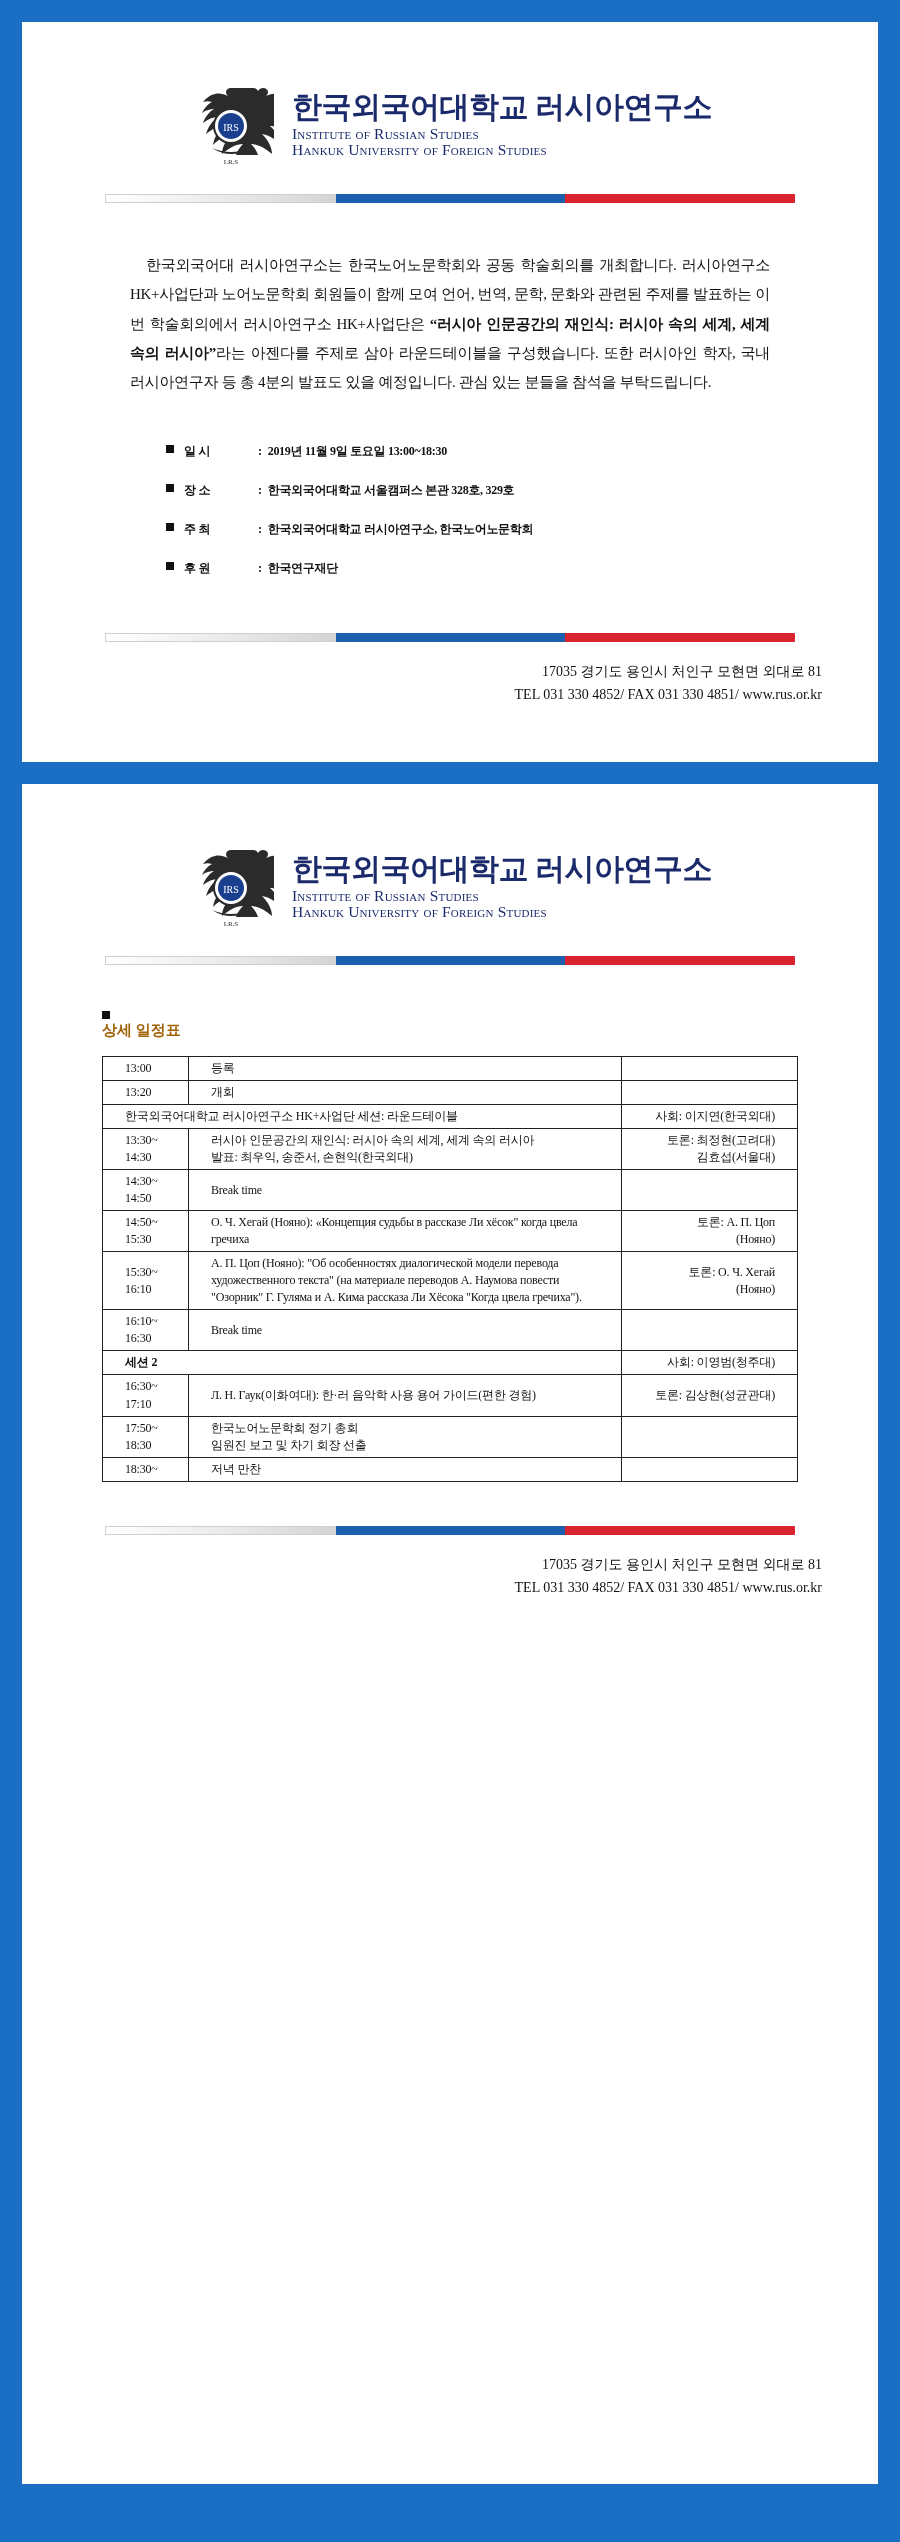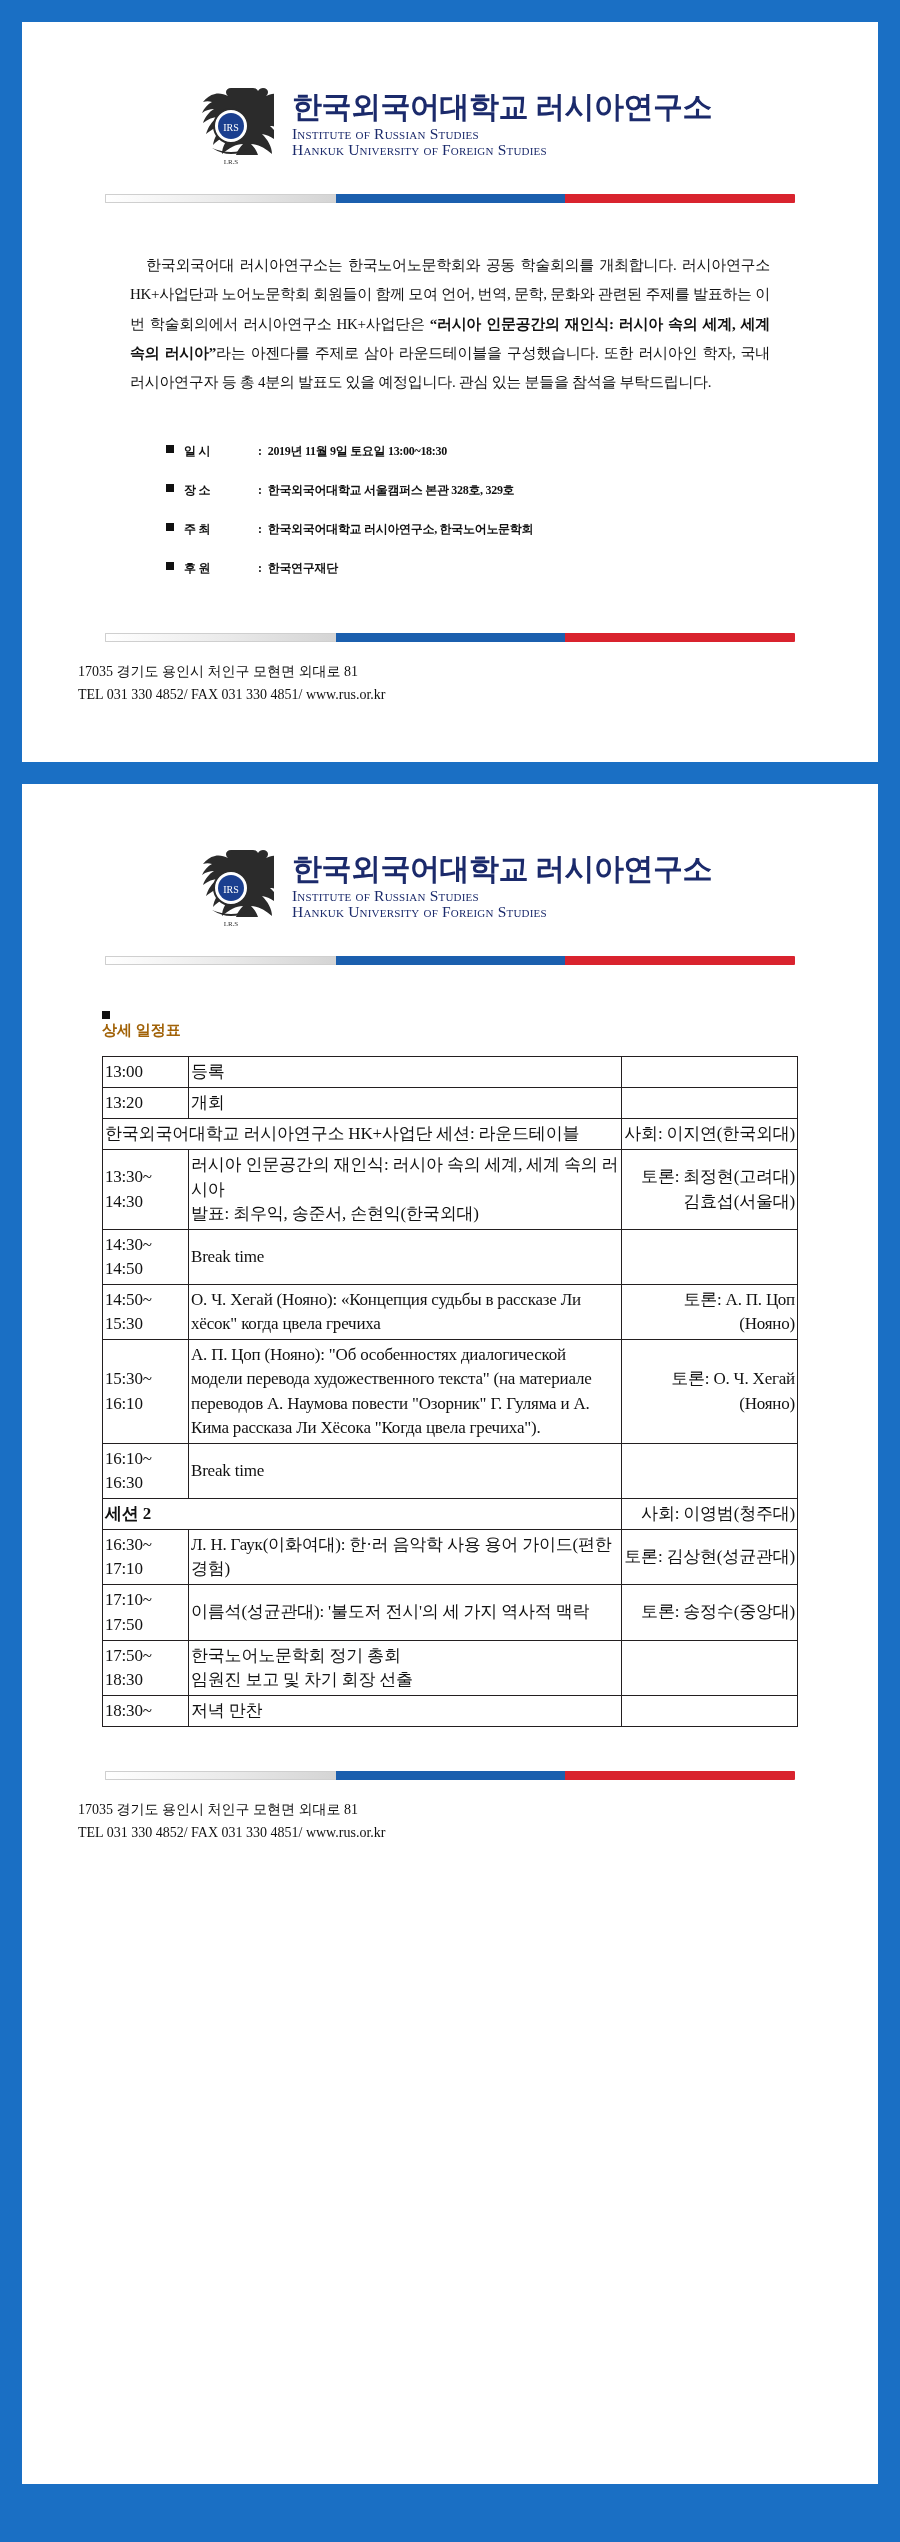"17035 경기도 용인시 처인구 모현면" .footer-addr { text-align: left -> right }
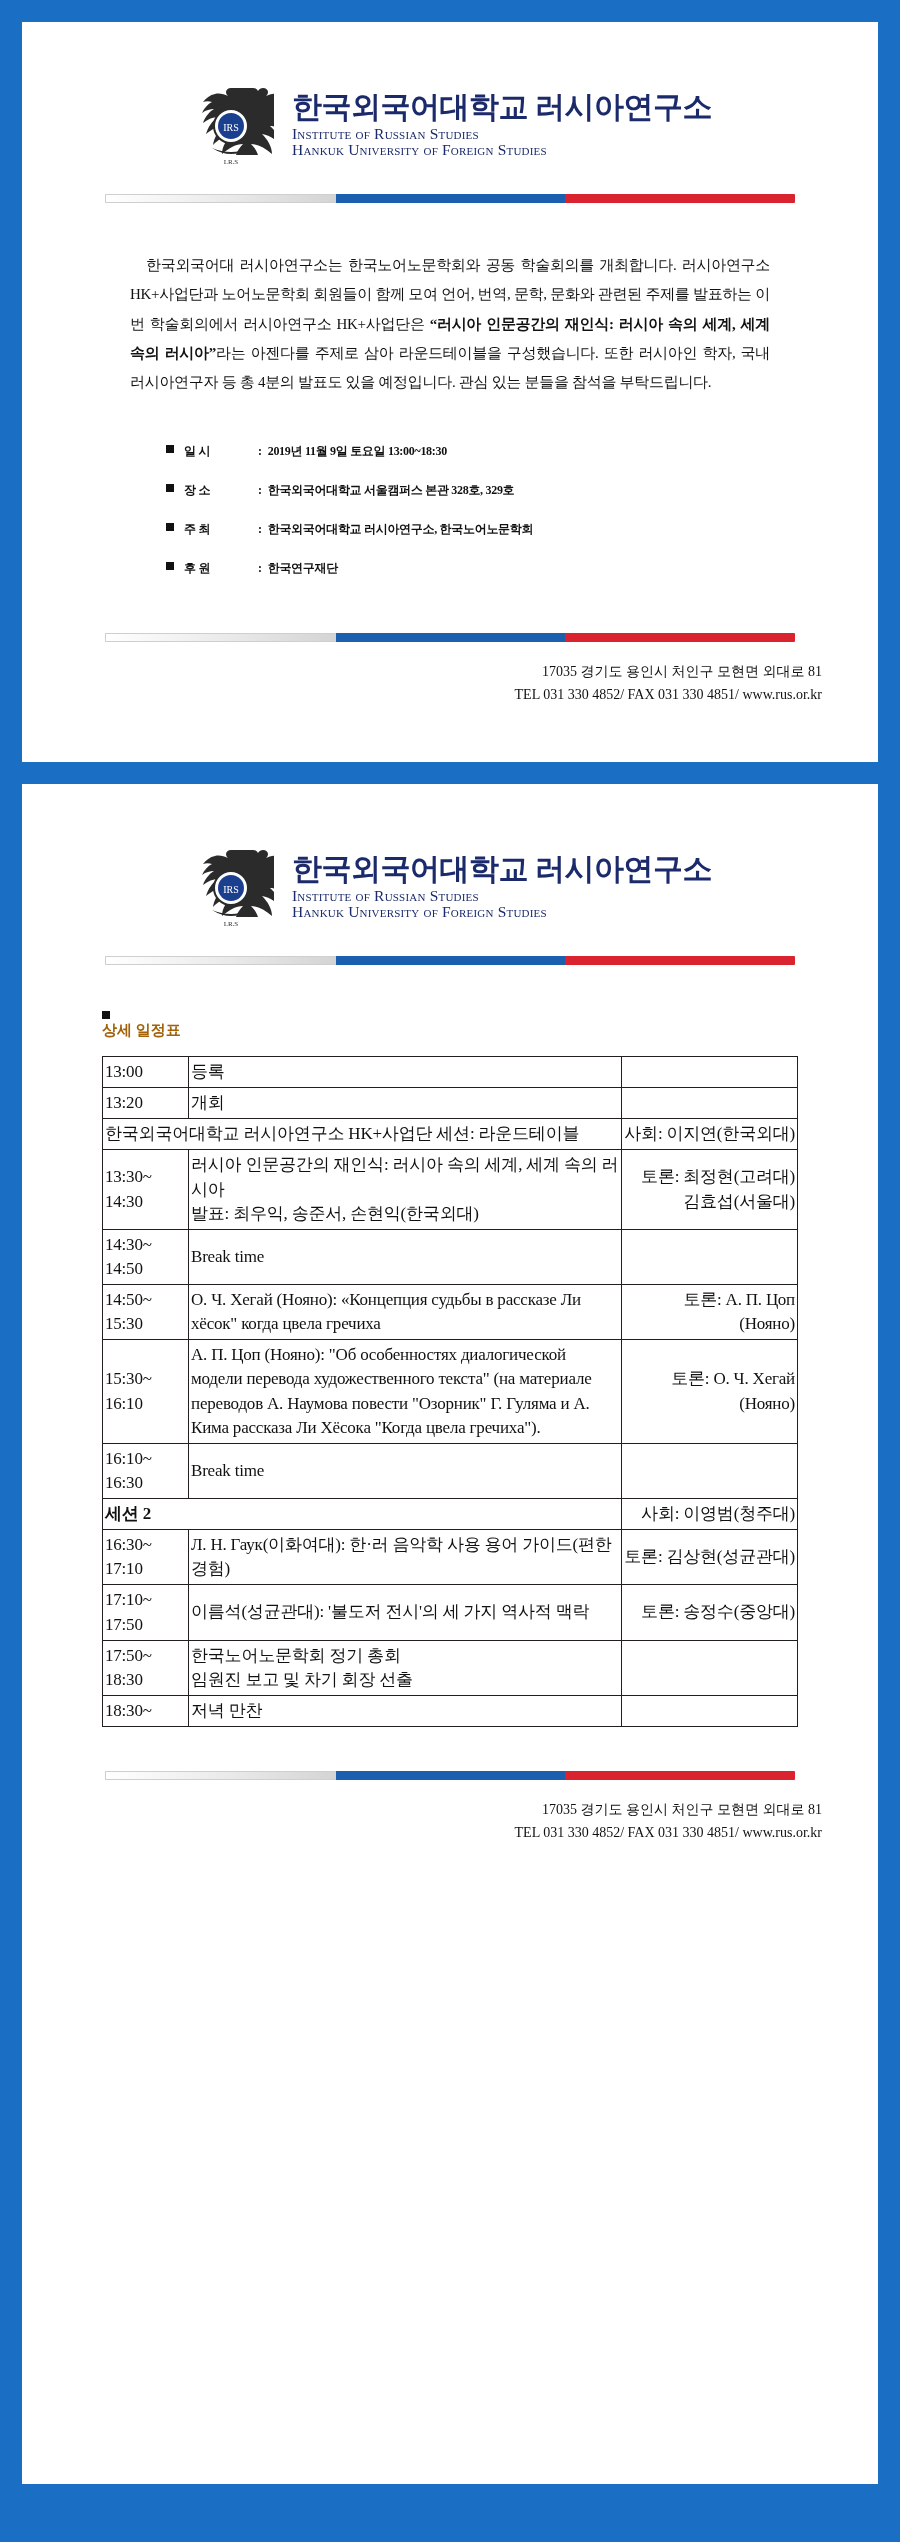"13:00" table.sched td { font-size: 17px -> 12px; padding: 3px 2px -> 3px 22px }
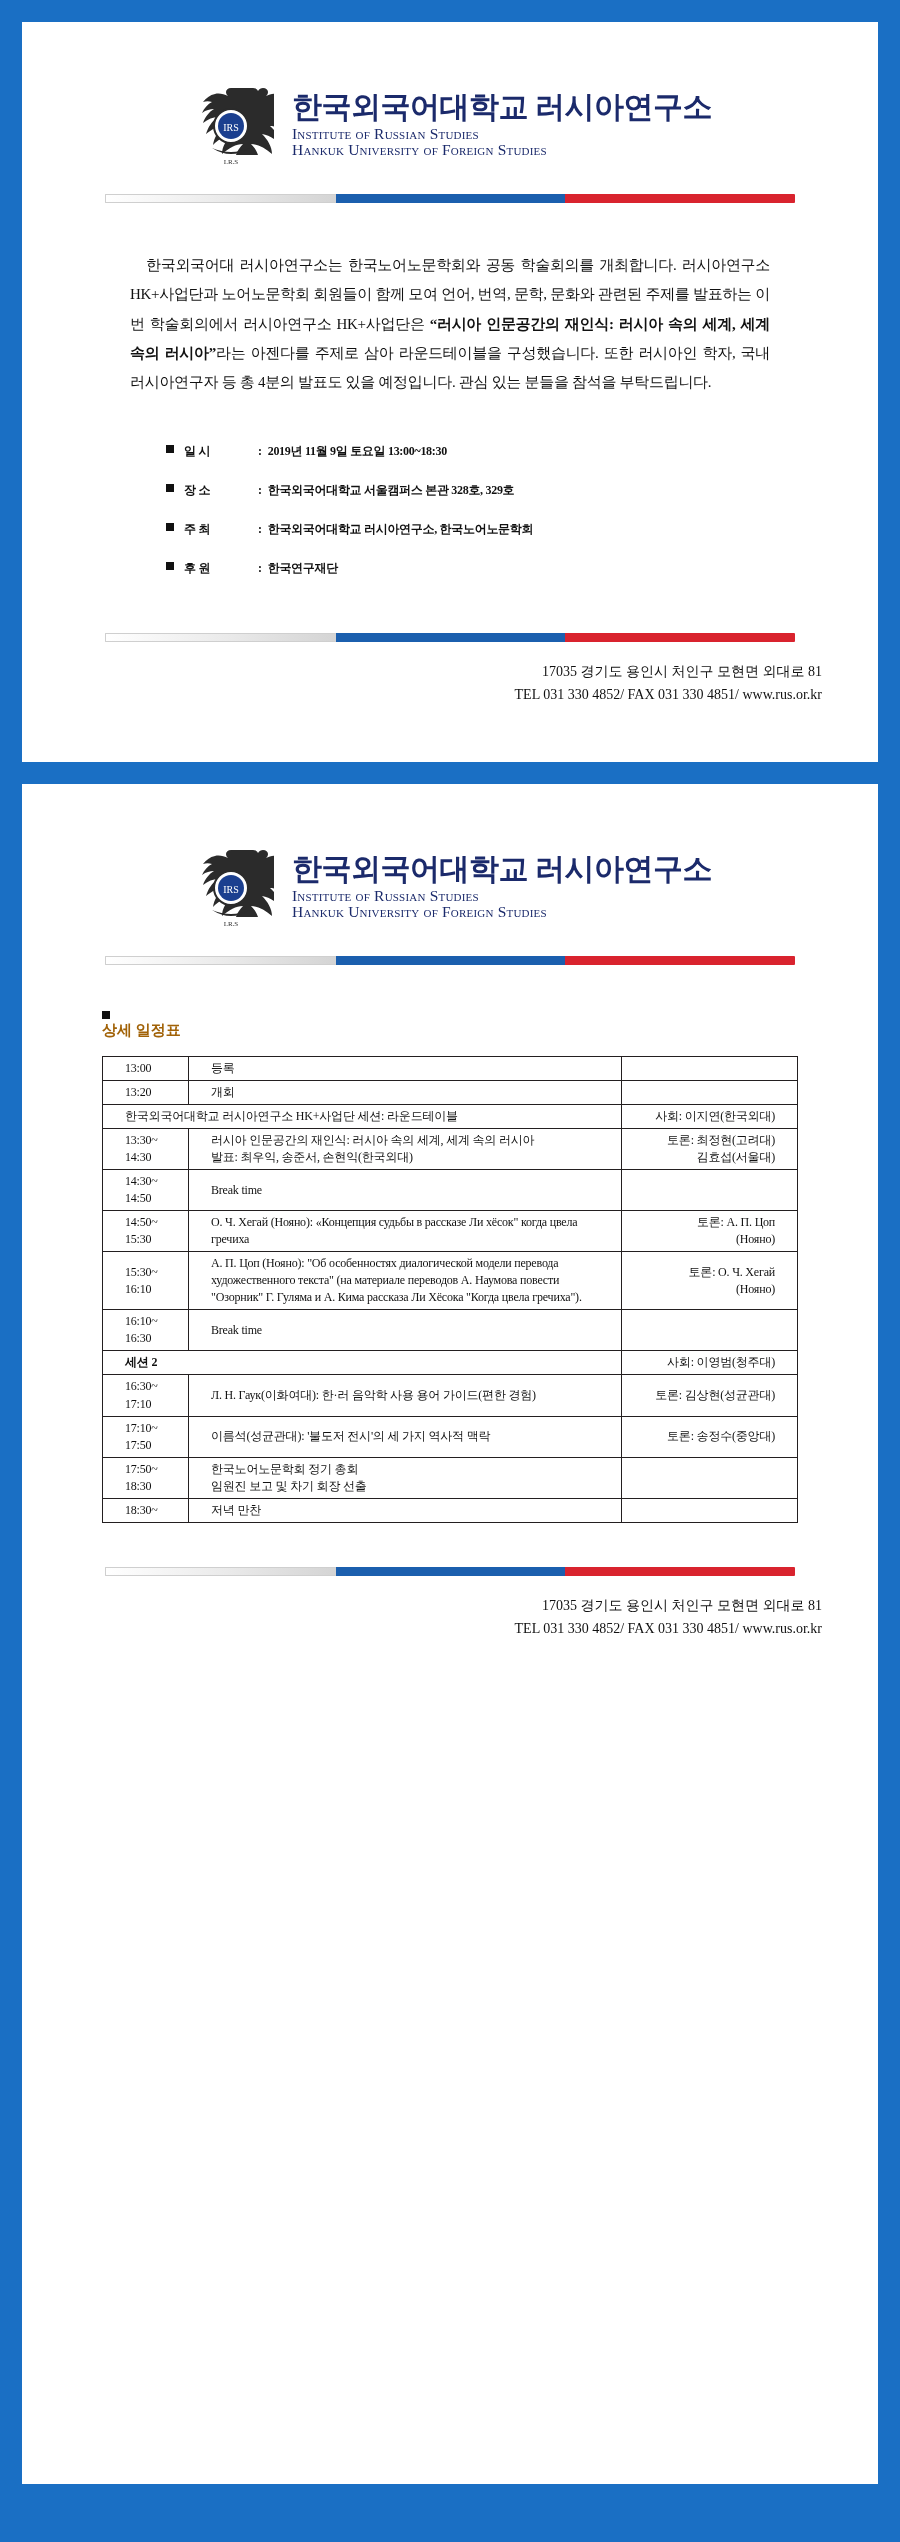"17:10~" tr { html: <tr> <td>17:10~ 17:50</td> <td>이름석(성균관대): '불도저 전시'의 세 가지 역사적 맥락</td> <td>토론: 송정수(중앙대)</td> </tr> -> none }
